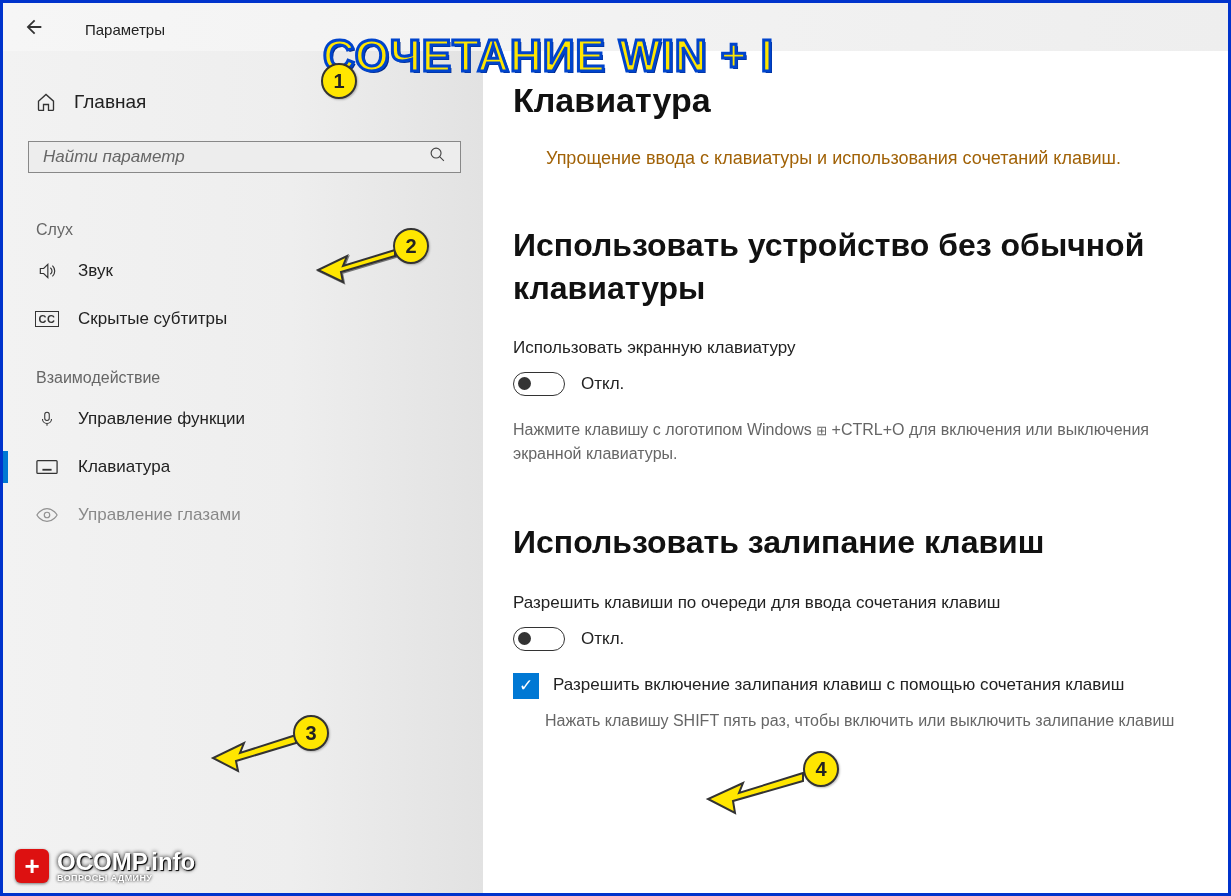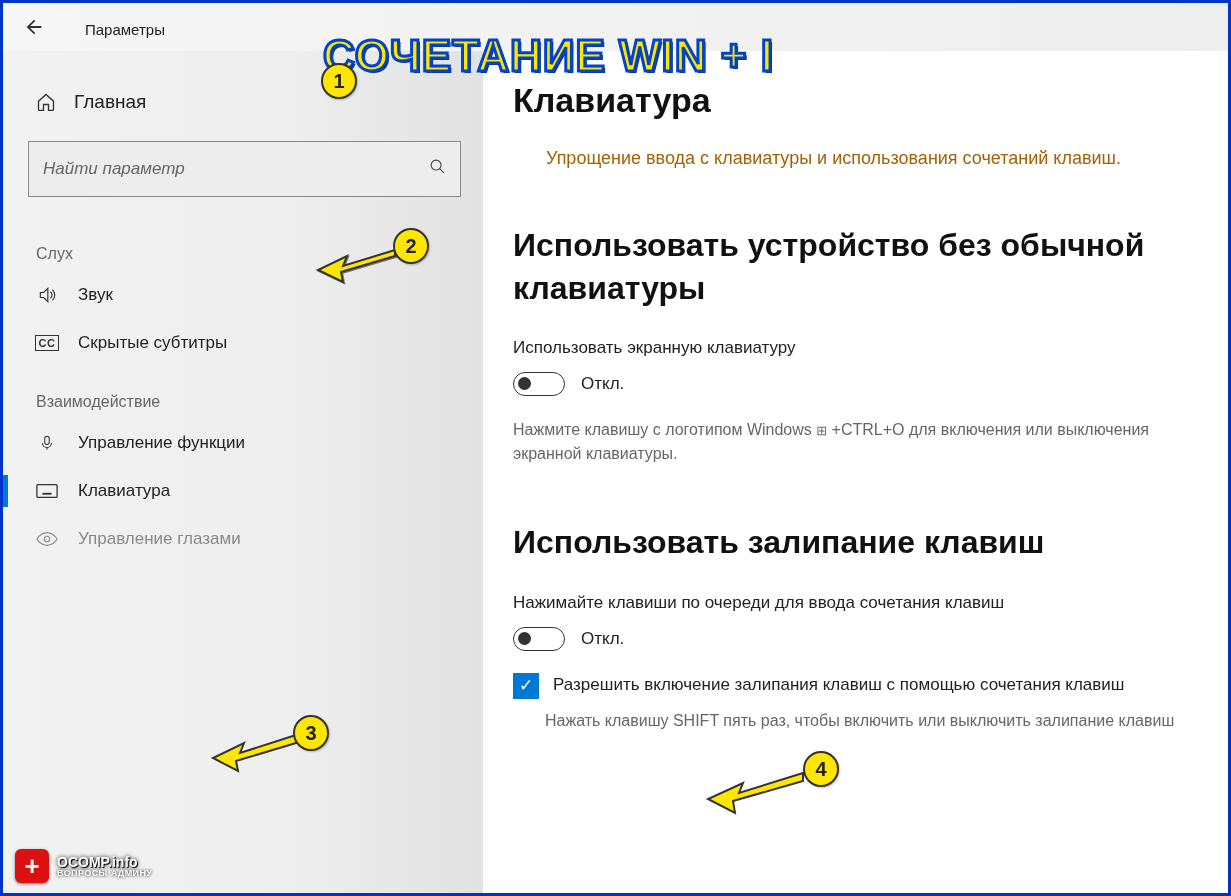"Найти параметр" .search-wrap { height: 56px -> 32px }
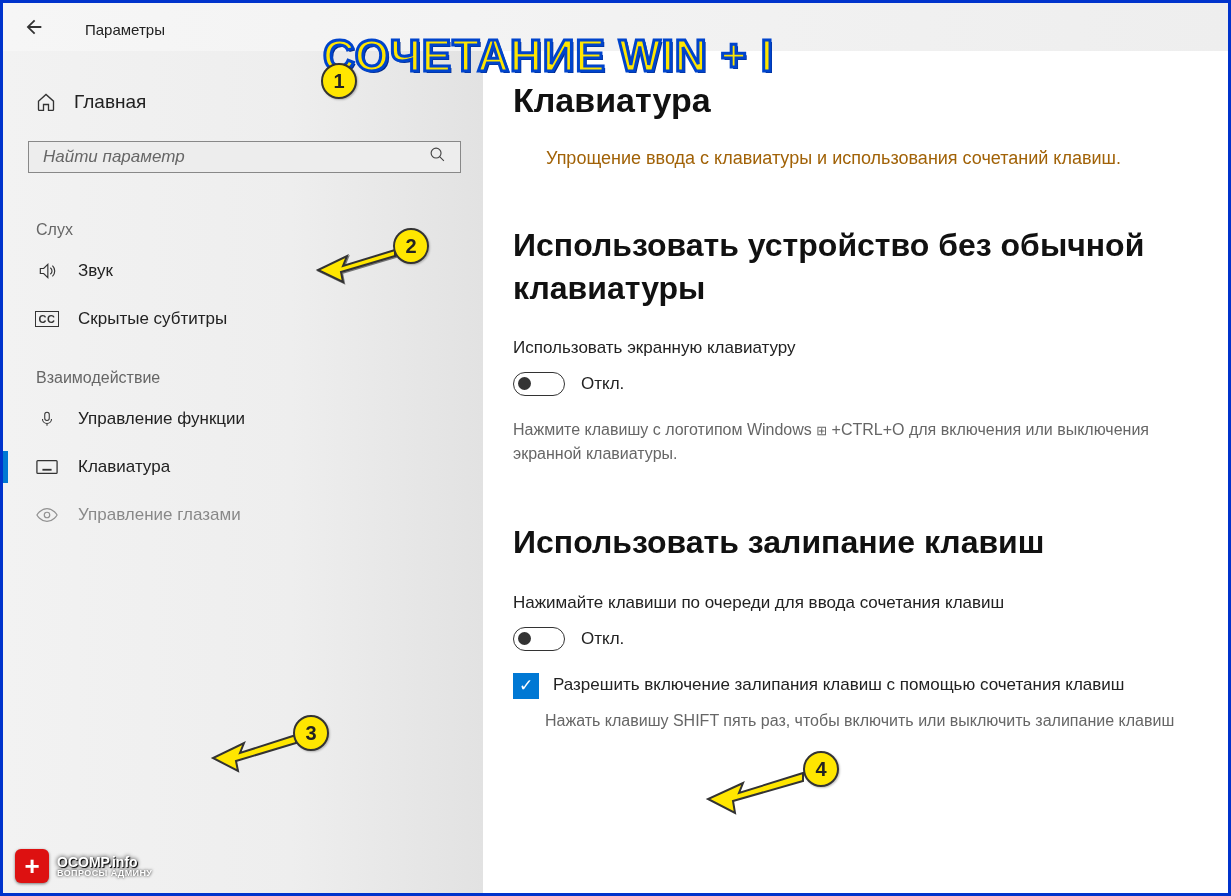"Нажимайте клавиши по очереди для" div.option-label { text: Нажимайте -> Разрешить }
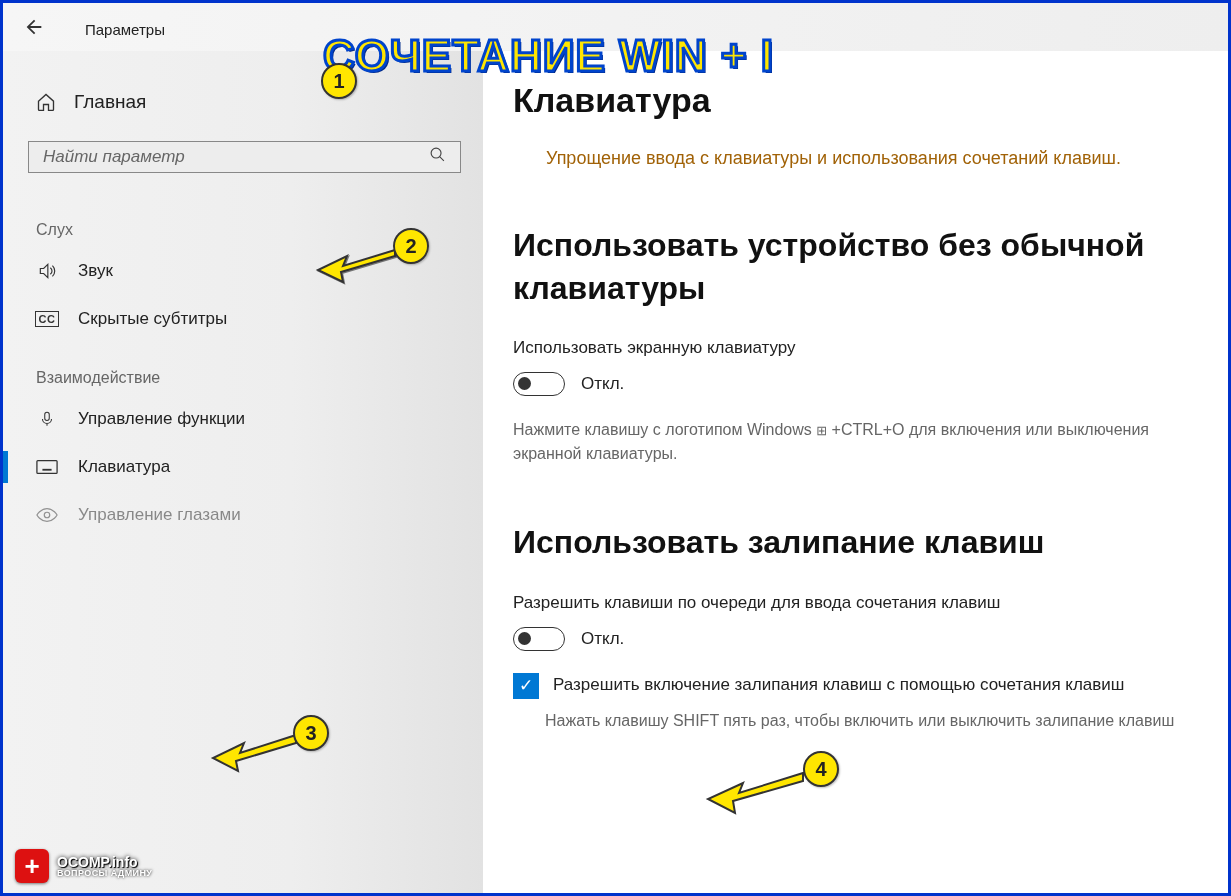"OCOMP.info" .watermark .wm-main { font-size: 14px -> 24px }
